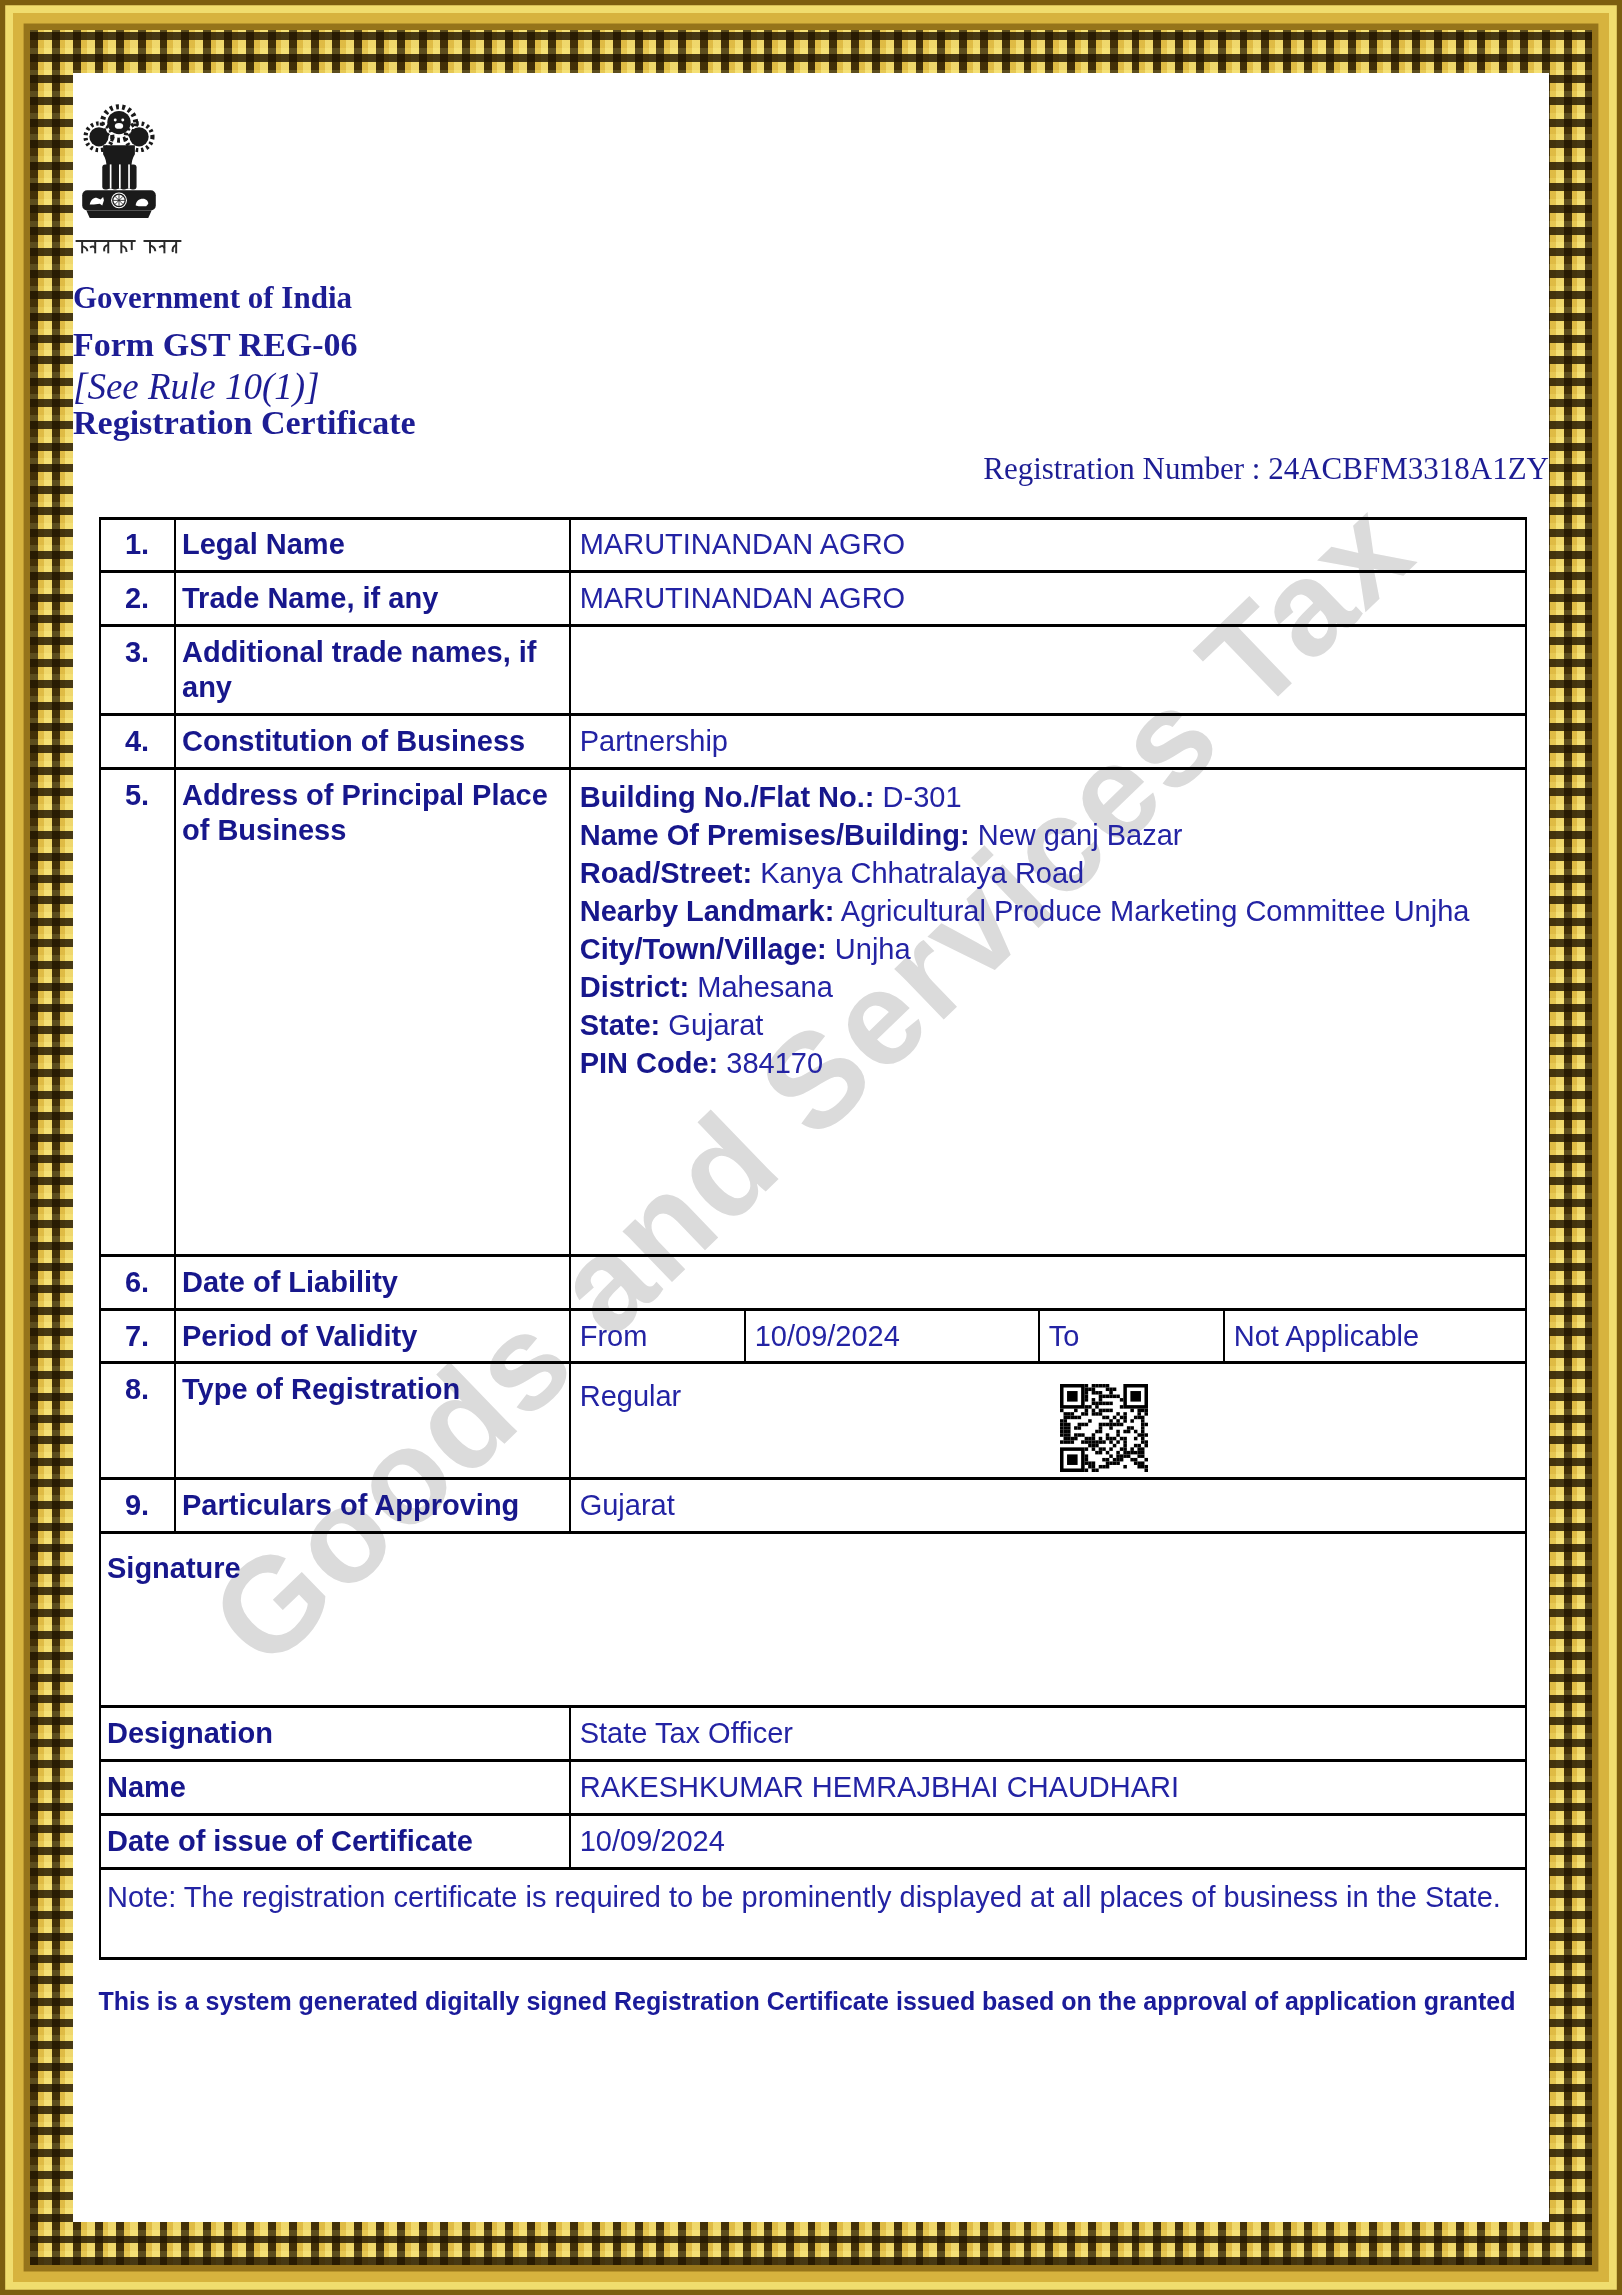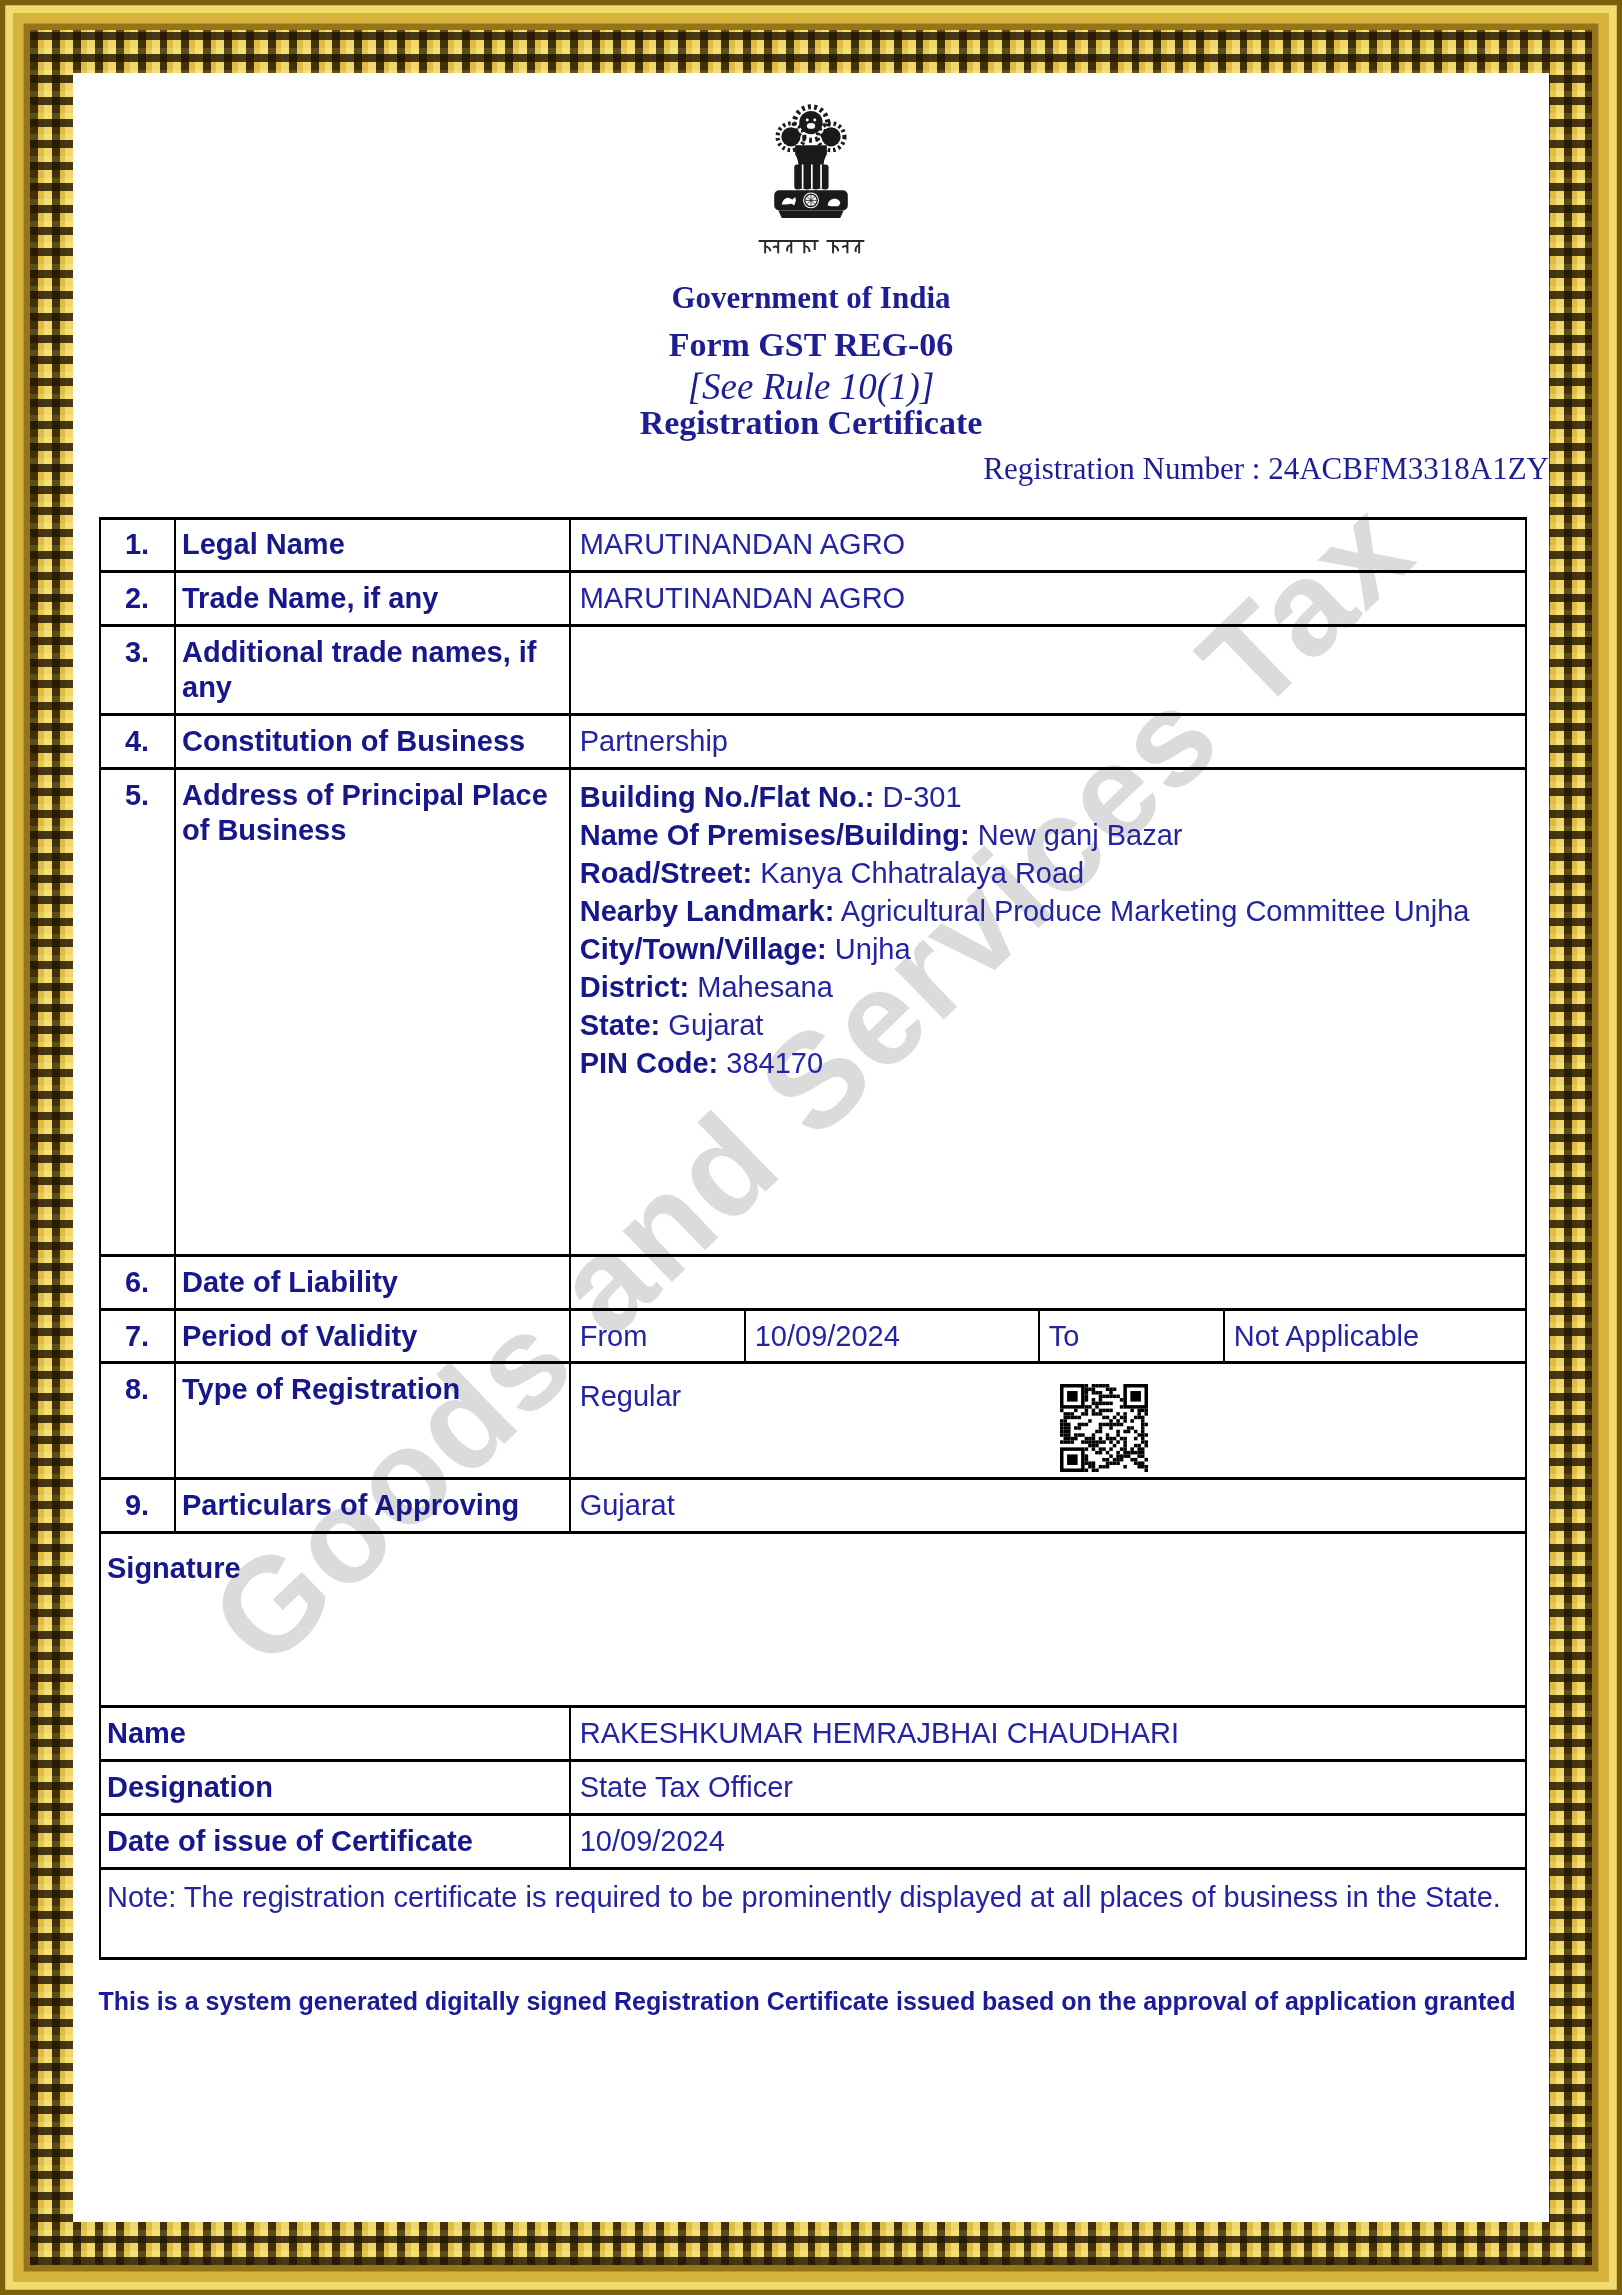"Government of India" .header { text-align: center -> none }
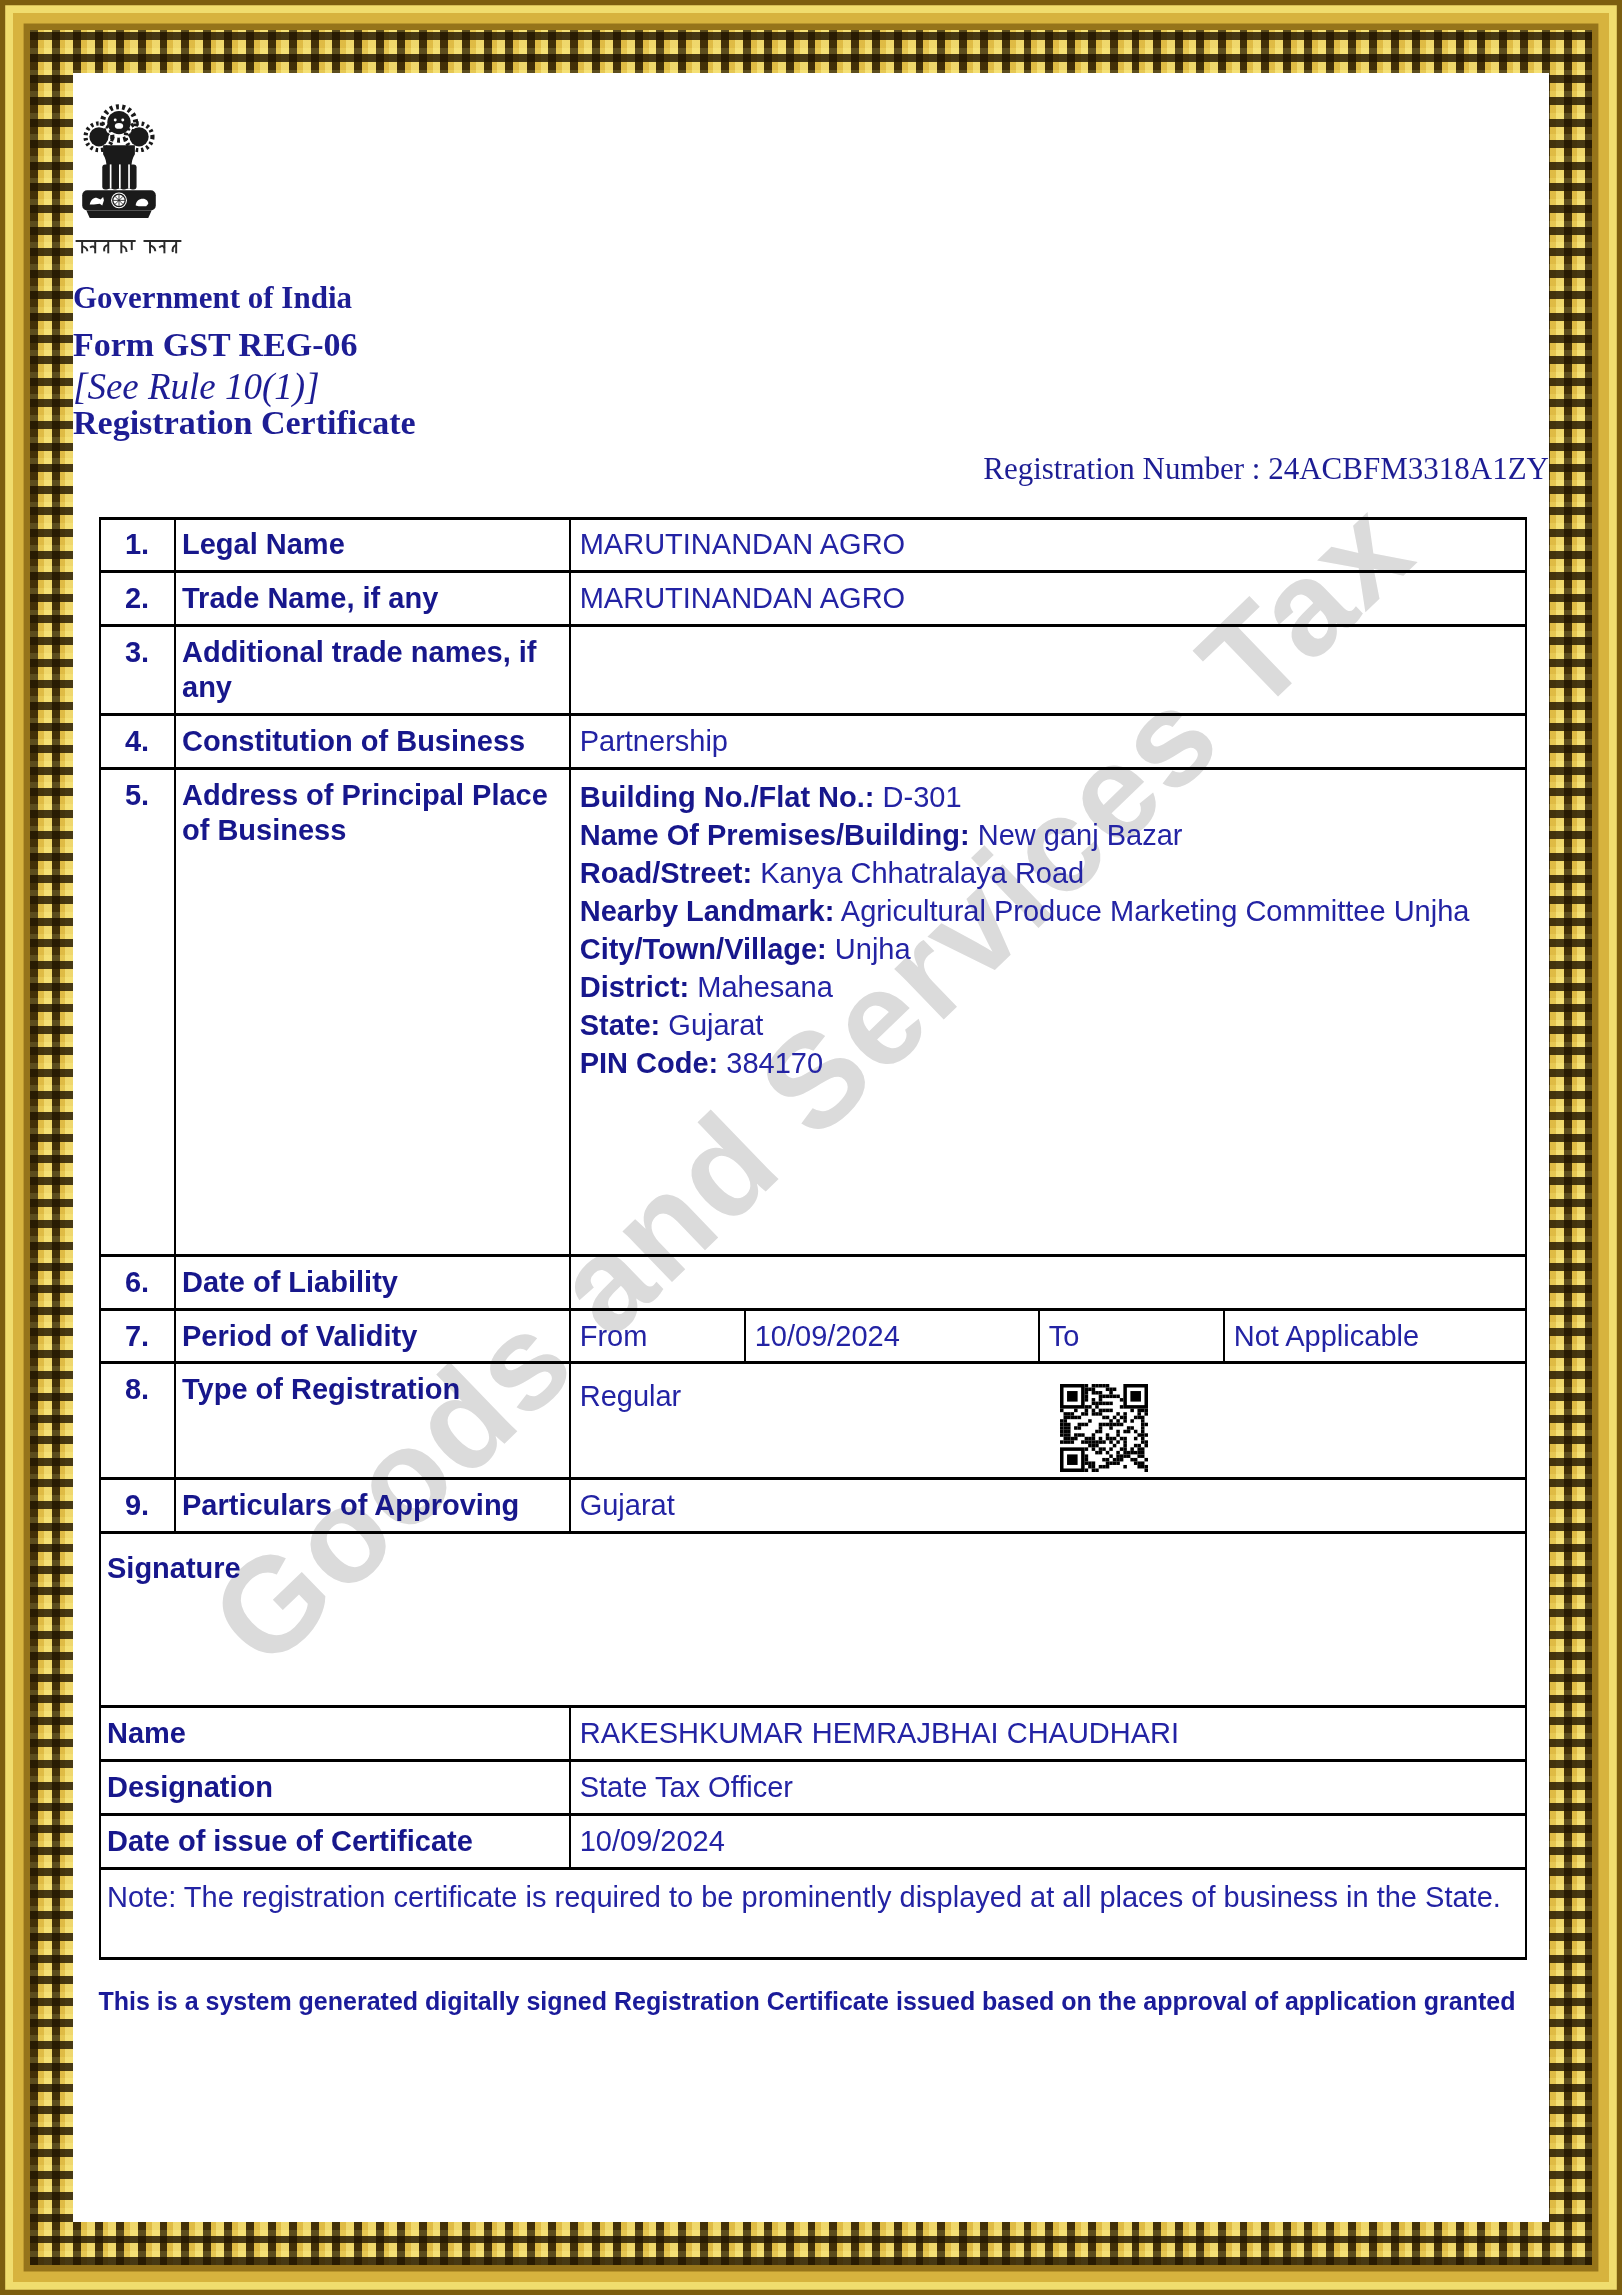"Name" tr { order: before "Designation" -> after "Designation" }
